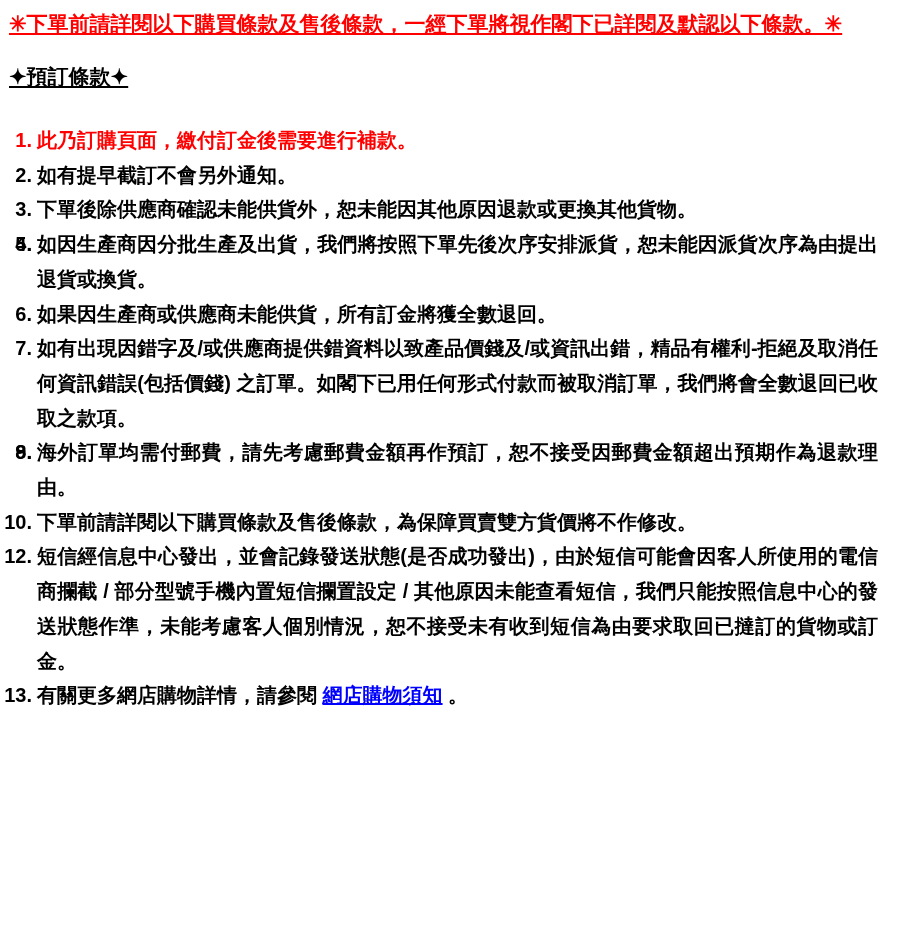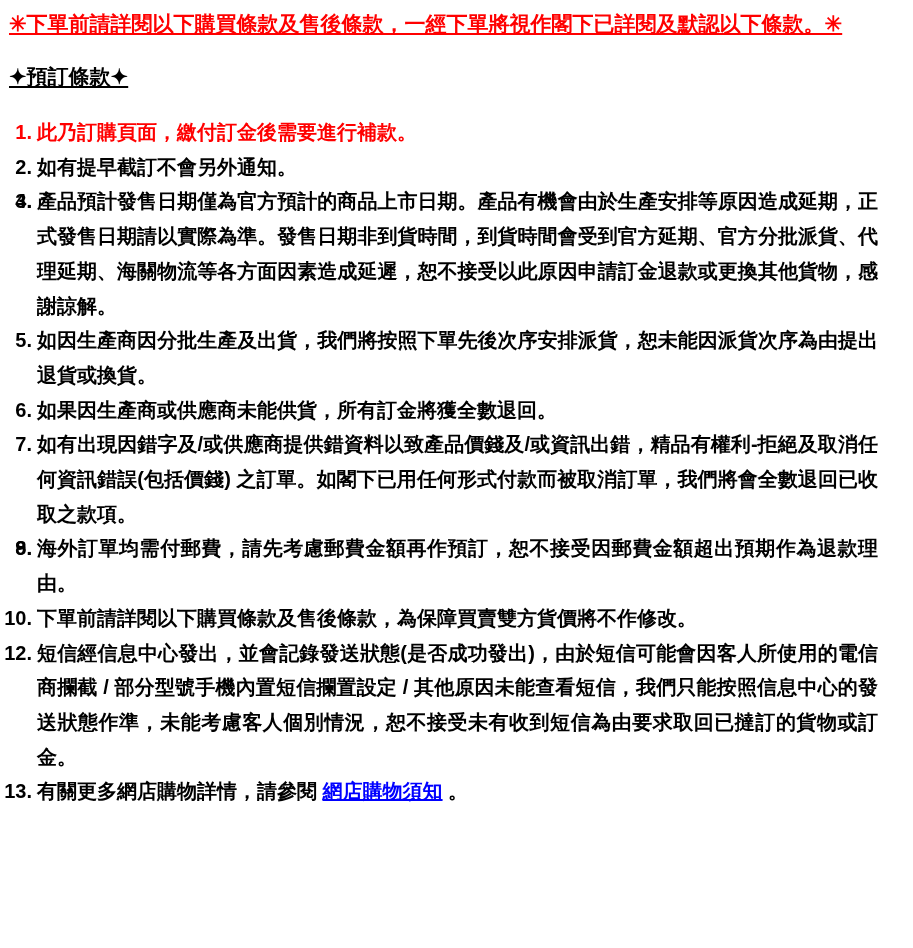"✦預訂條款✦" .title { margin: 26px 0 8px 9px -> 26px 0 16px 9px }
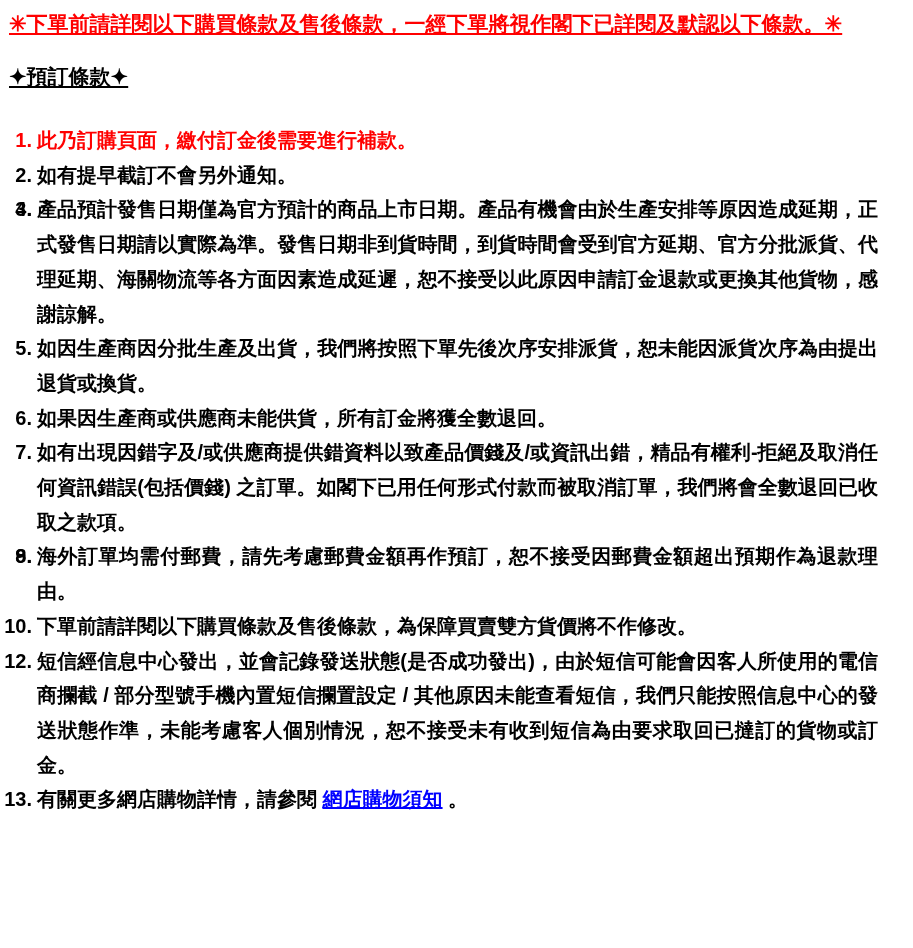"下單後除供應商確認未能供貨外，恕未能因其他原因退款或更換其他貨物。" span { html: none -> <span>下單後除供應商確認未能供貨外，恕未能因其他原因退款或更換其他貨物。</span> }
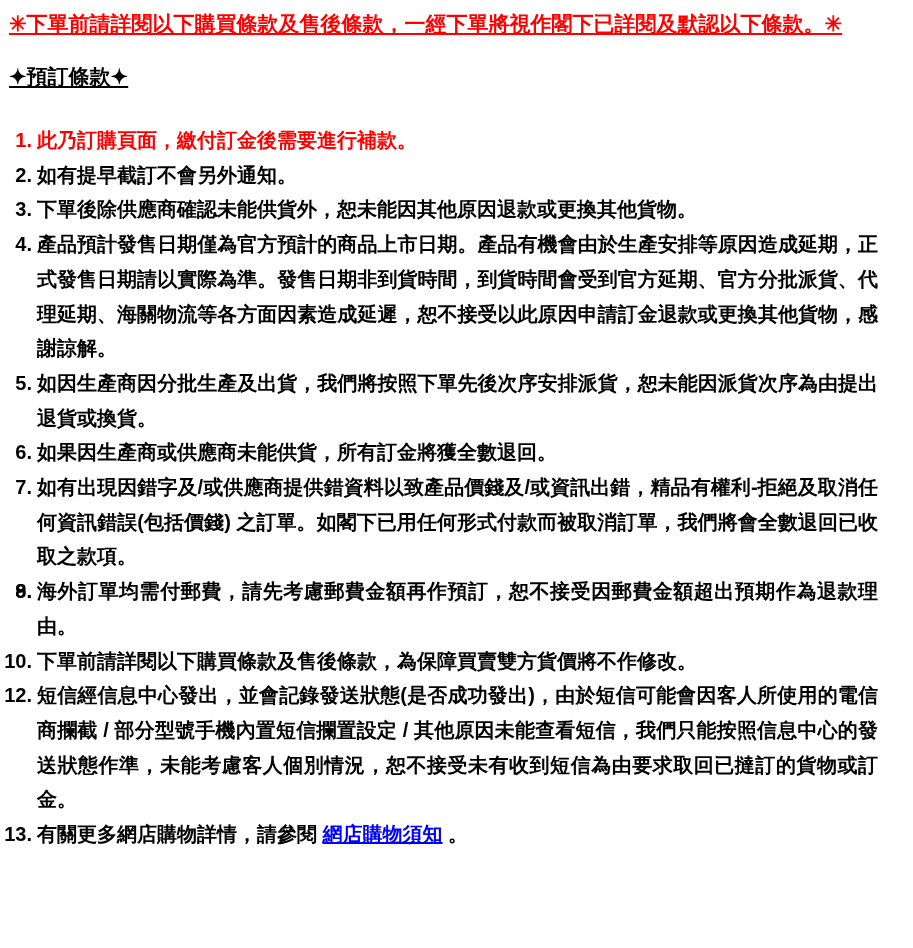"產品預計發售日期僅為官方預計的商品上市日期。產品有機會由於生產安排等原因造成延期" span { html: <span>產品預計發售日期僅為官方預計的商品上市日期。產品有機會由於生產安排等原因造成延期，正式發售日期請以實際為準。發售日期非到貨時間，到貨時間會受到官方延期、官方分批派貨、代理延期、海關物流等各方面因素造成延遲，恕不接受以此原因申請訂金退款或更換其他貨物，感謝諒解。</span> -> none }
